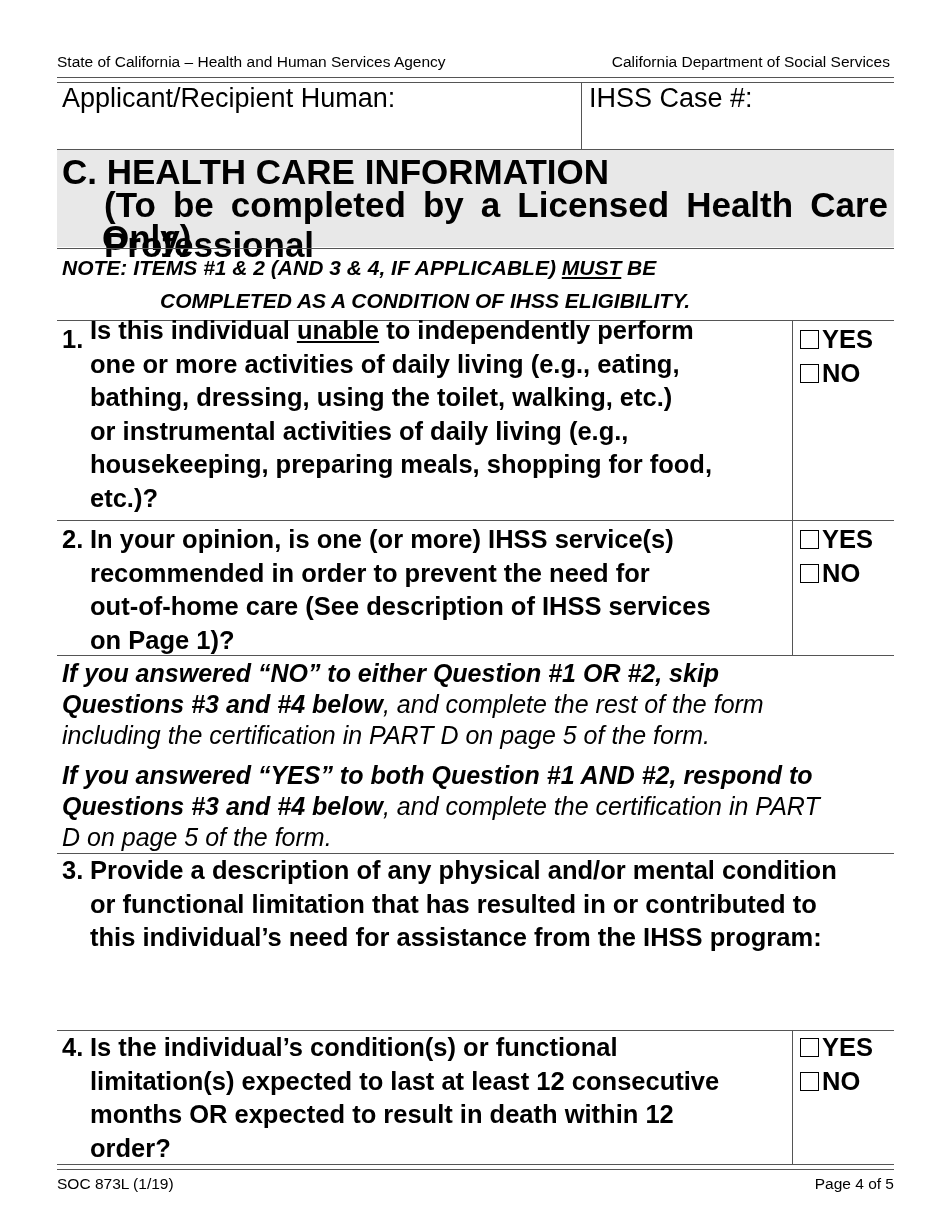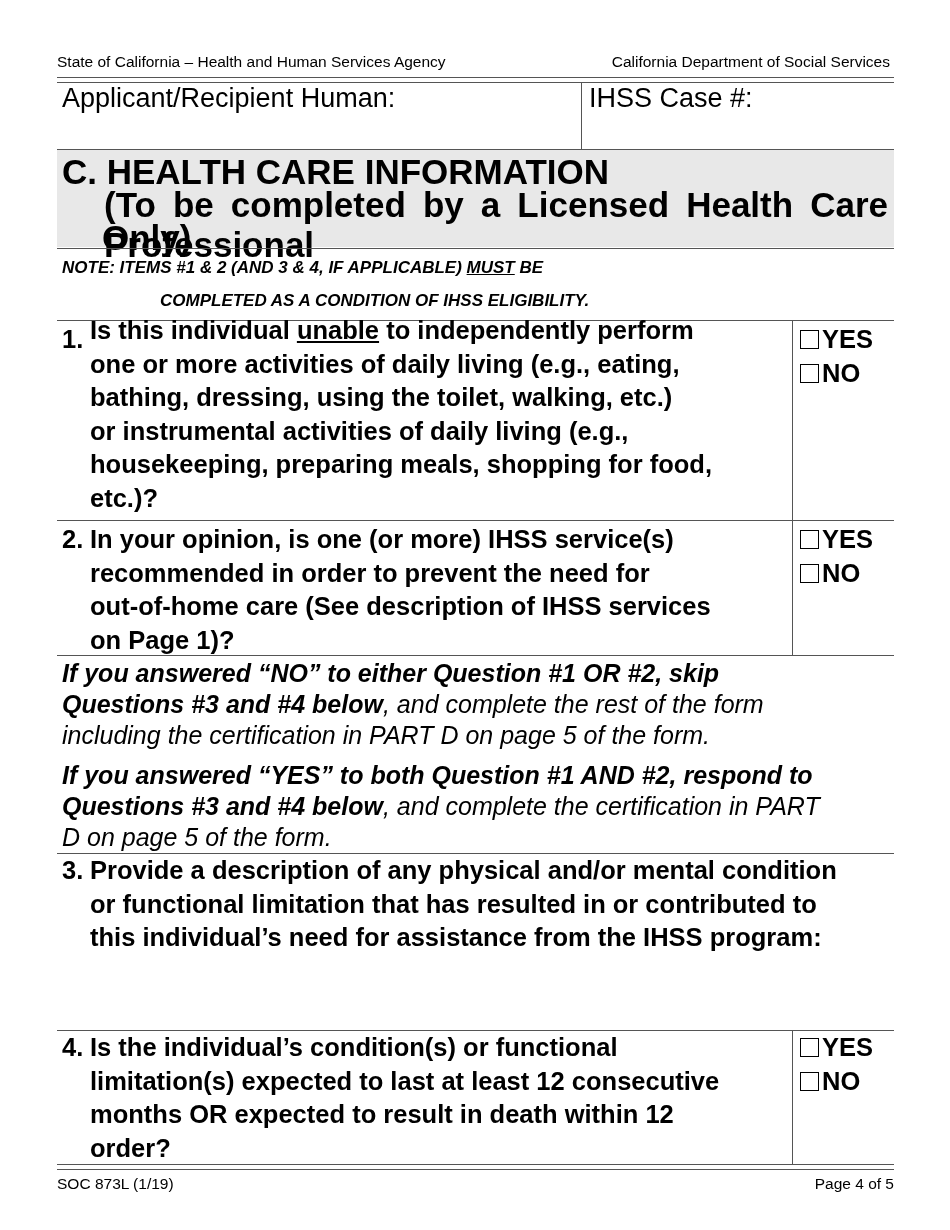"NOTE: ITEMS #1 & 2" .note { font-size: 17px -> 21px }
